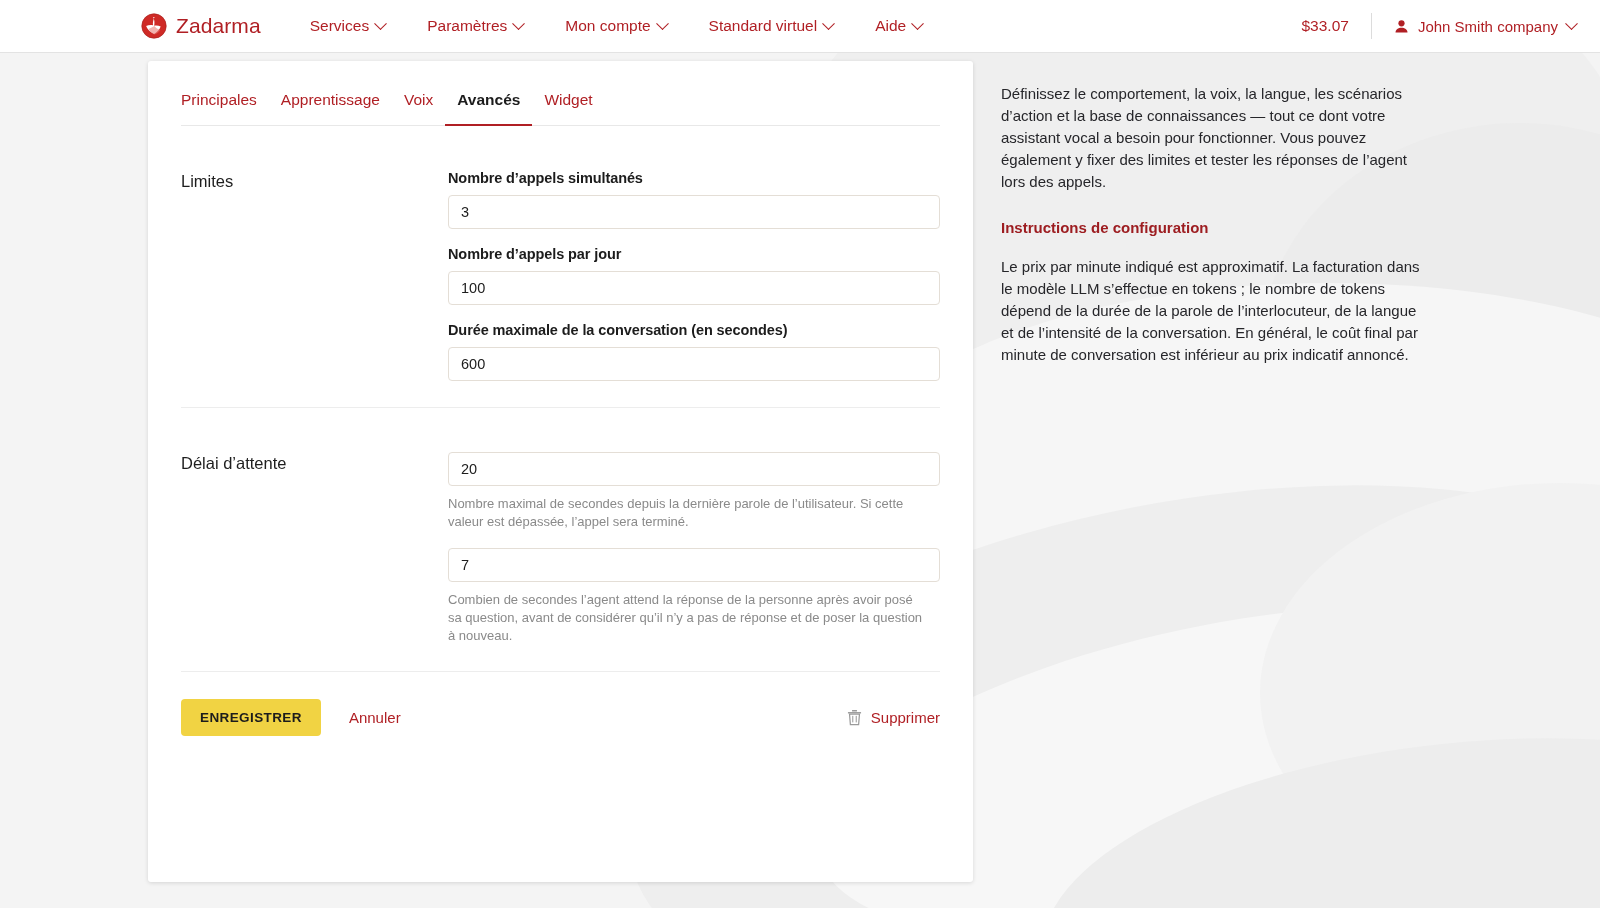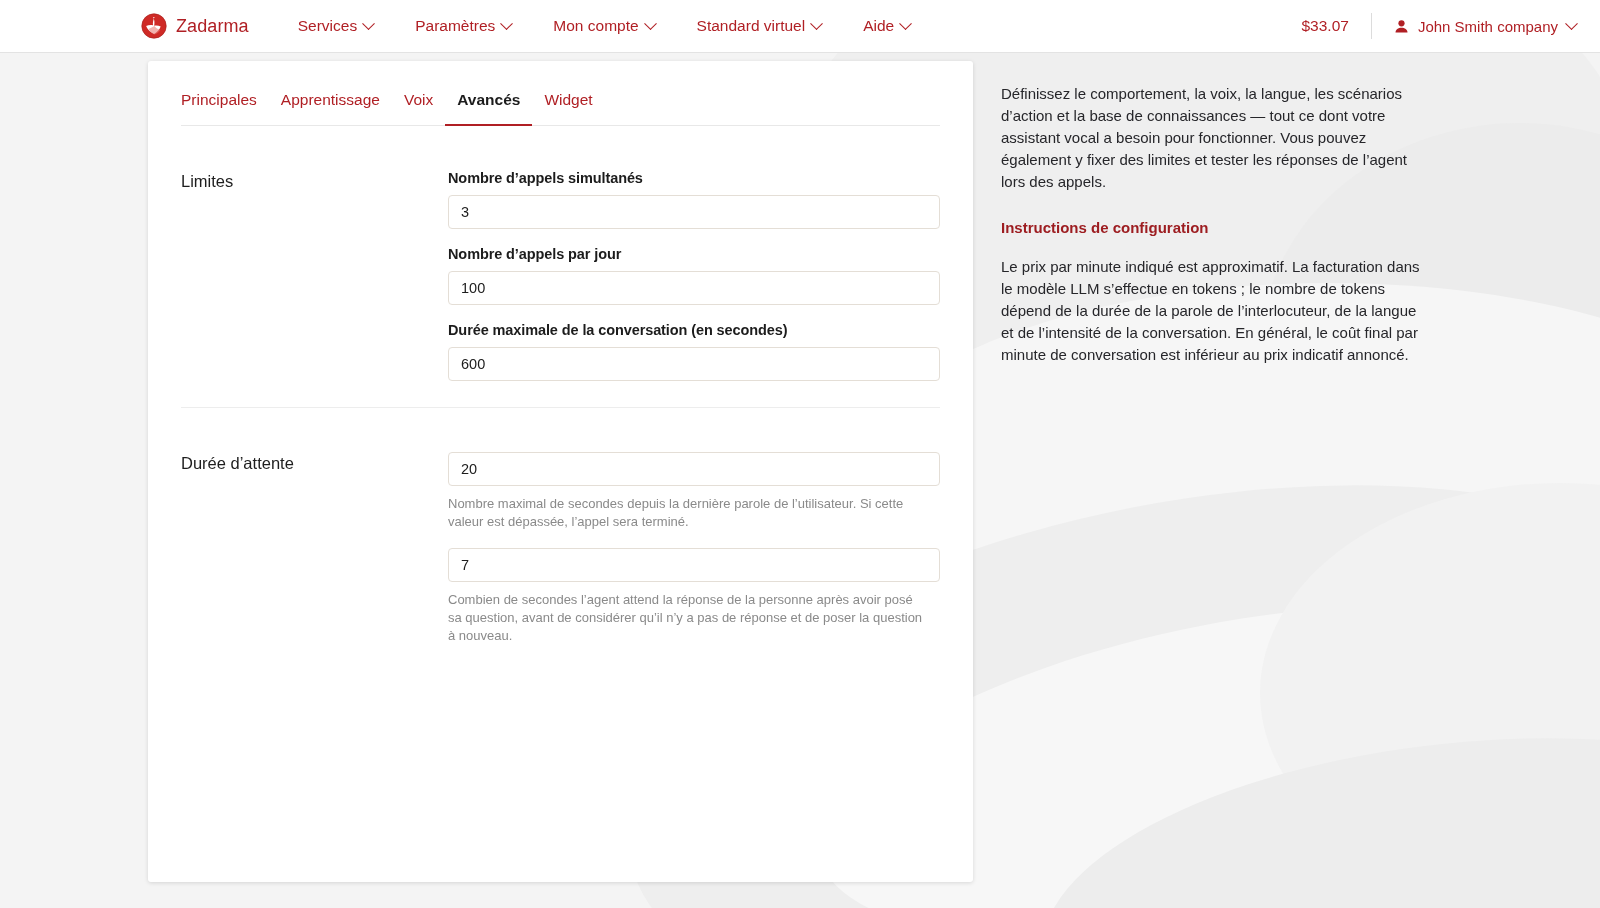"Zadarma" .brand-name { font-size: 18px -> 21px }
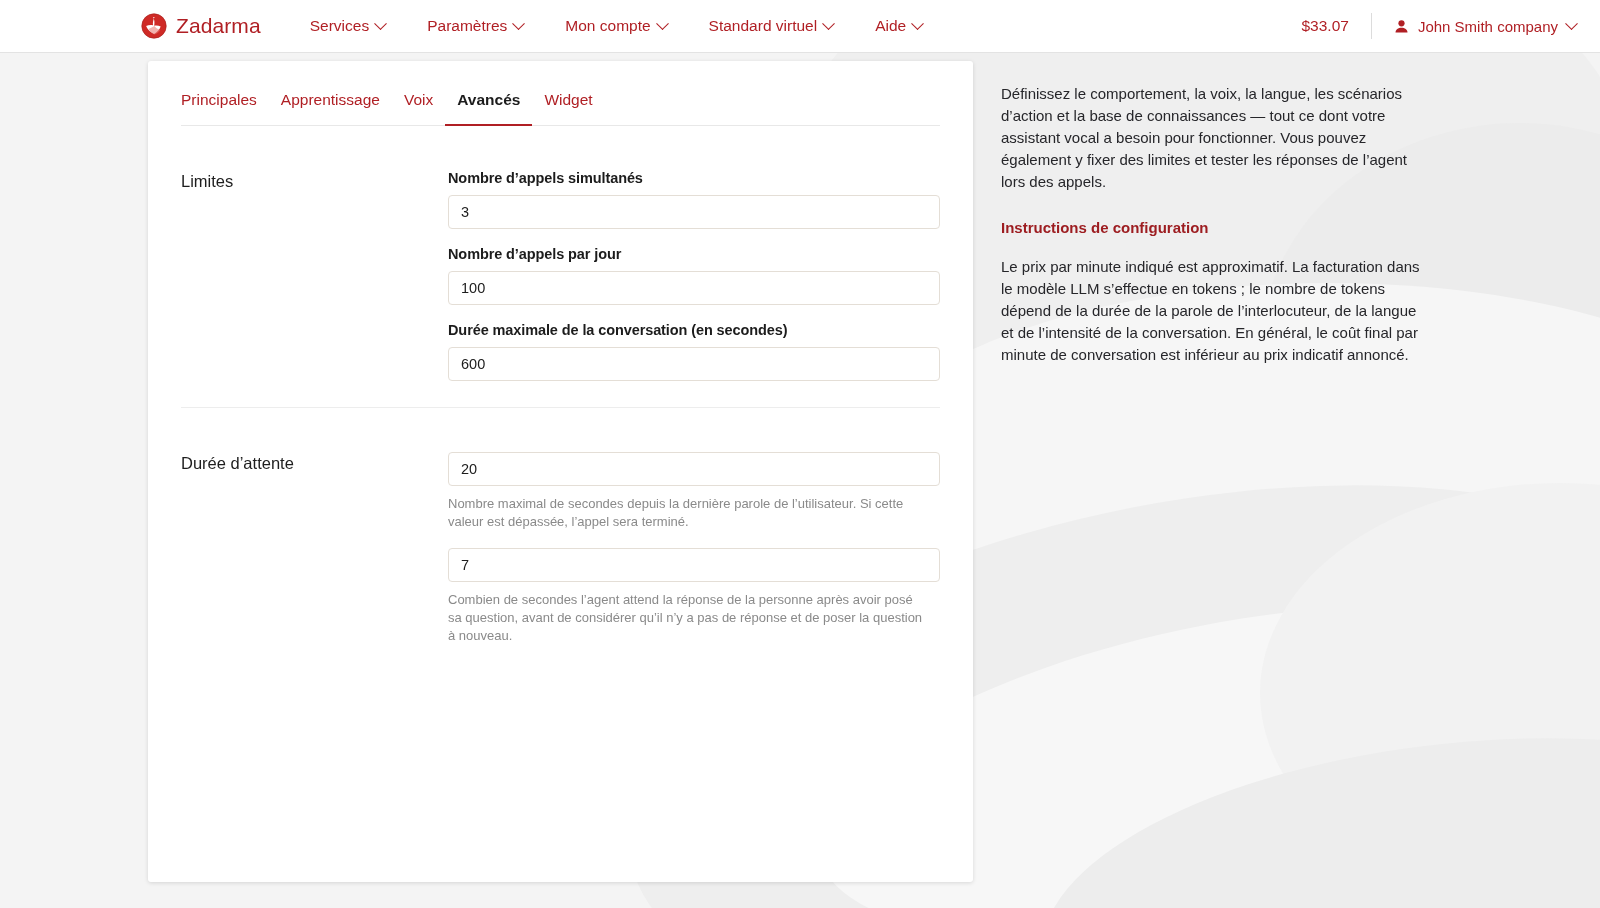"Durée d’attente" div.section-title { text: Durée -> Délai }
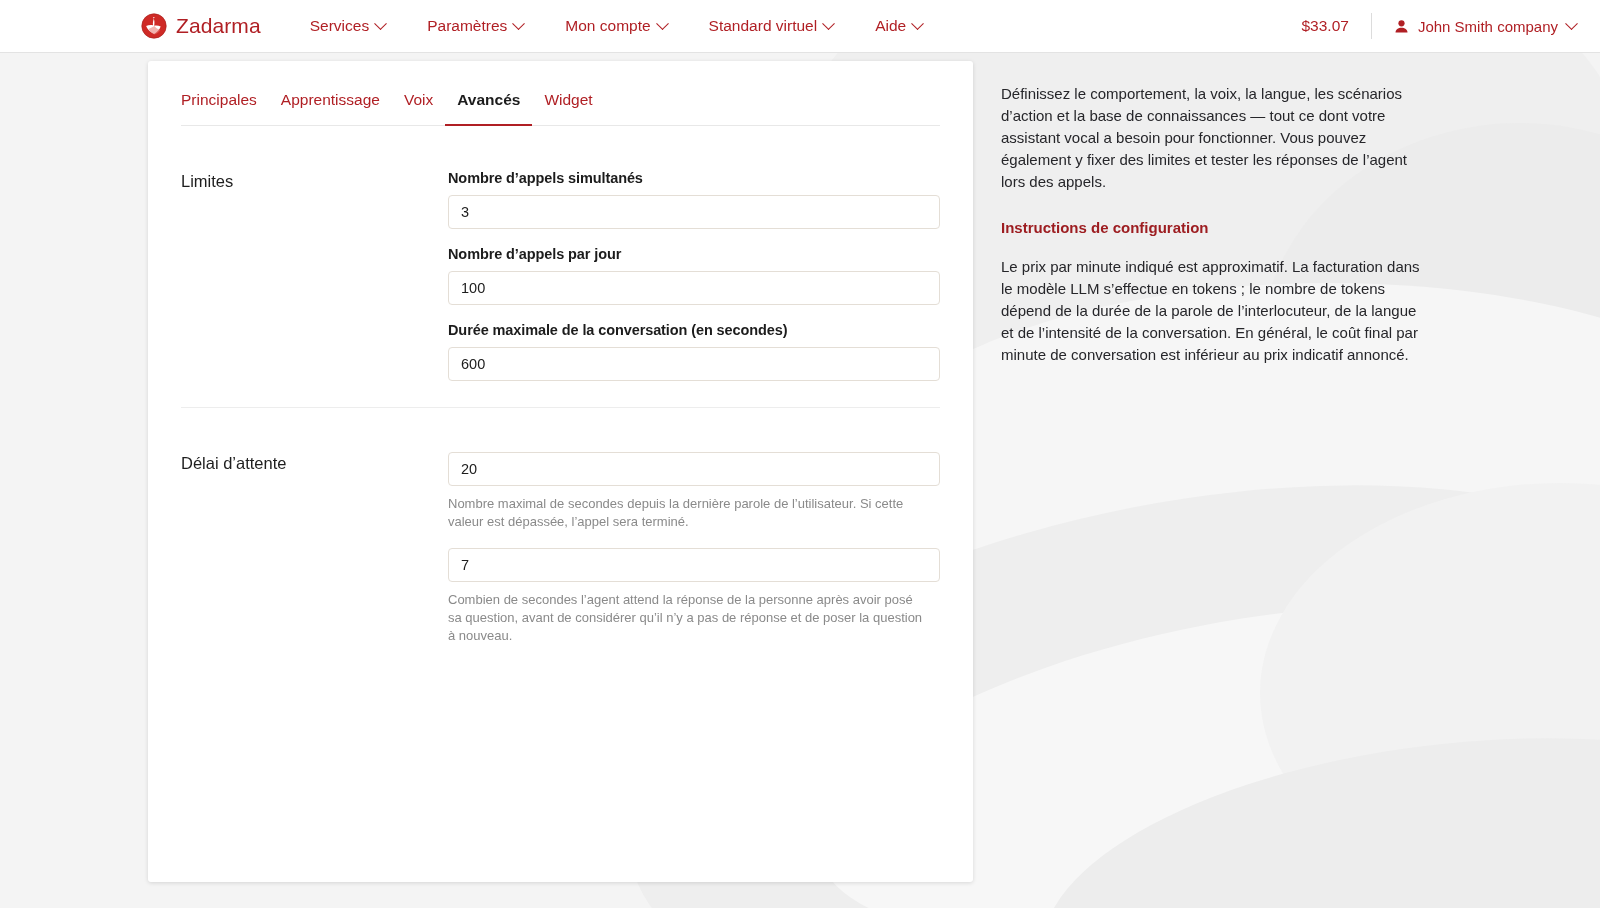"ENREGISTRER" div.actions { html: none -> <div> <button>ENREGISTRER</button> <button>Annuler</button> <button> <svg> <rect></rect> <rect></rect> <path></path> <rect></rect> <rect></rect> </svg> <span>Supprimer</span> </button> </div> }
